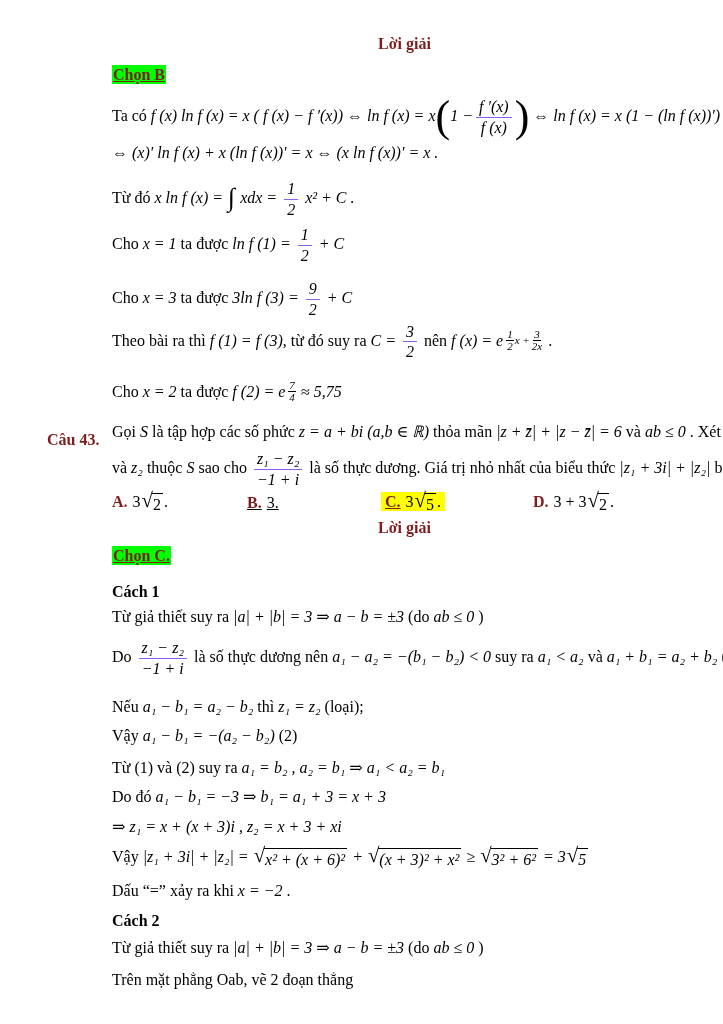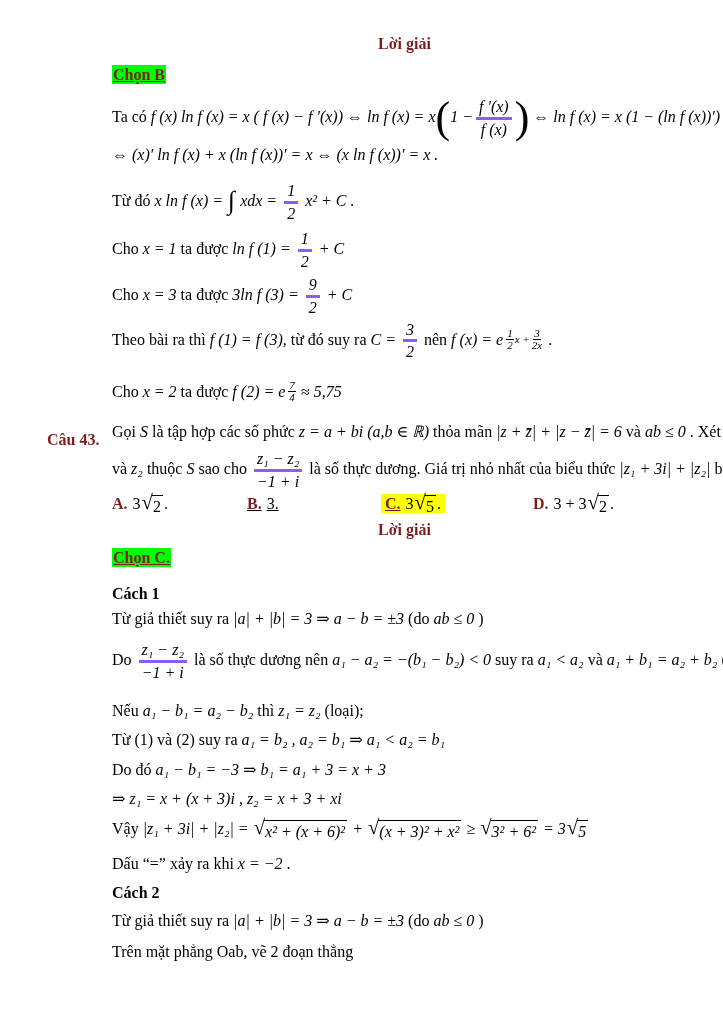"f ′(x)" .frac .fn { border-bottom: 3px solid #8b5cf6 -> 1px solid #8b5cf6 }
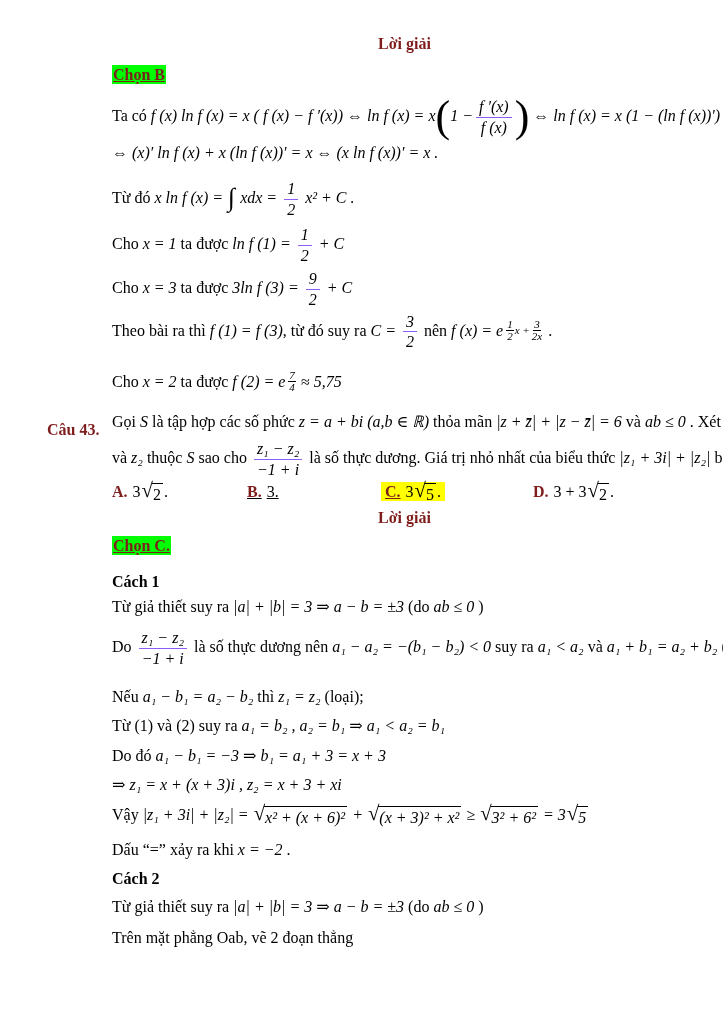"Cho x = 1 ta" div.line { margin-bottom: 6px -> 16px }
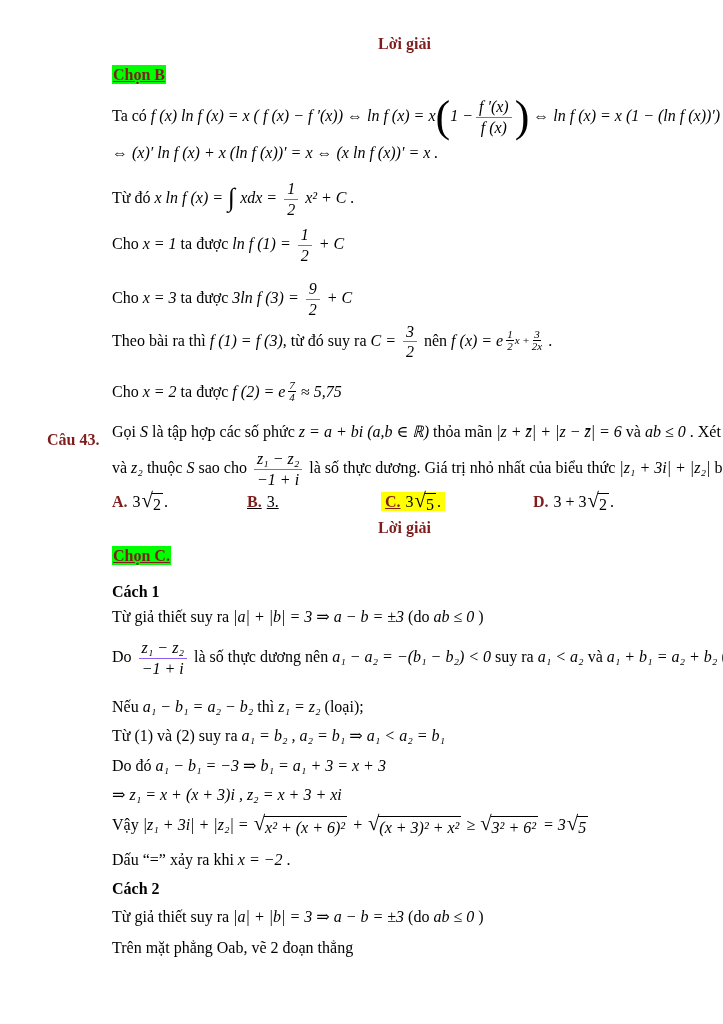"A. 3" .opts { align-items: none -> center }
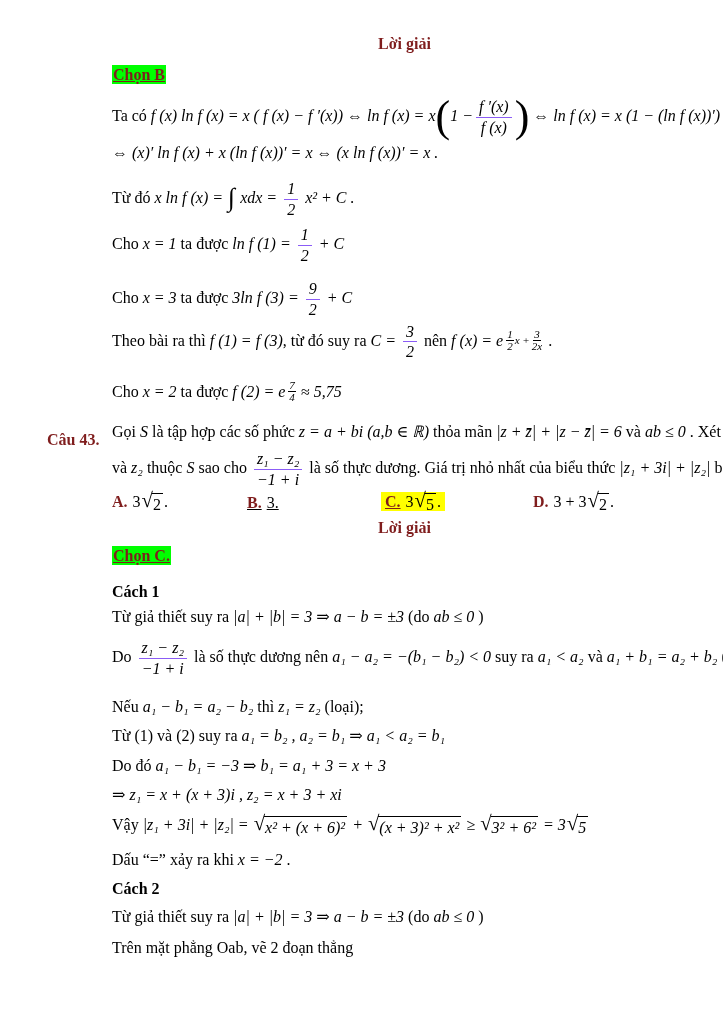"Vậy a₁ − b₁ =" div.line { html: none -> <div> <span>Vậy </span><span>a₁ − b₁ = −(a₂ − b₂)</span><span> (2)</span> </div> }
